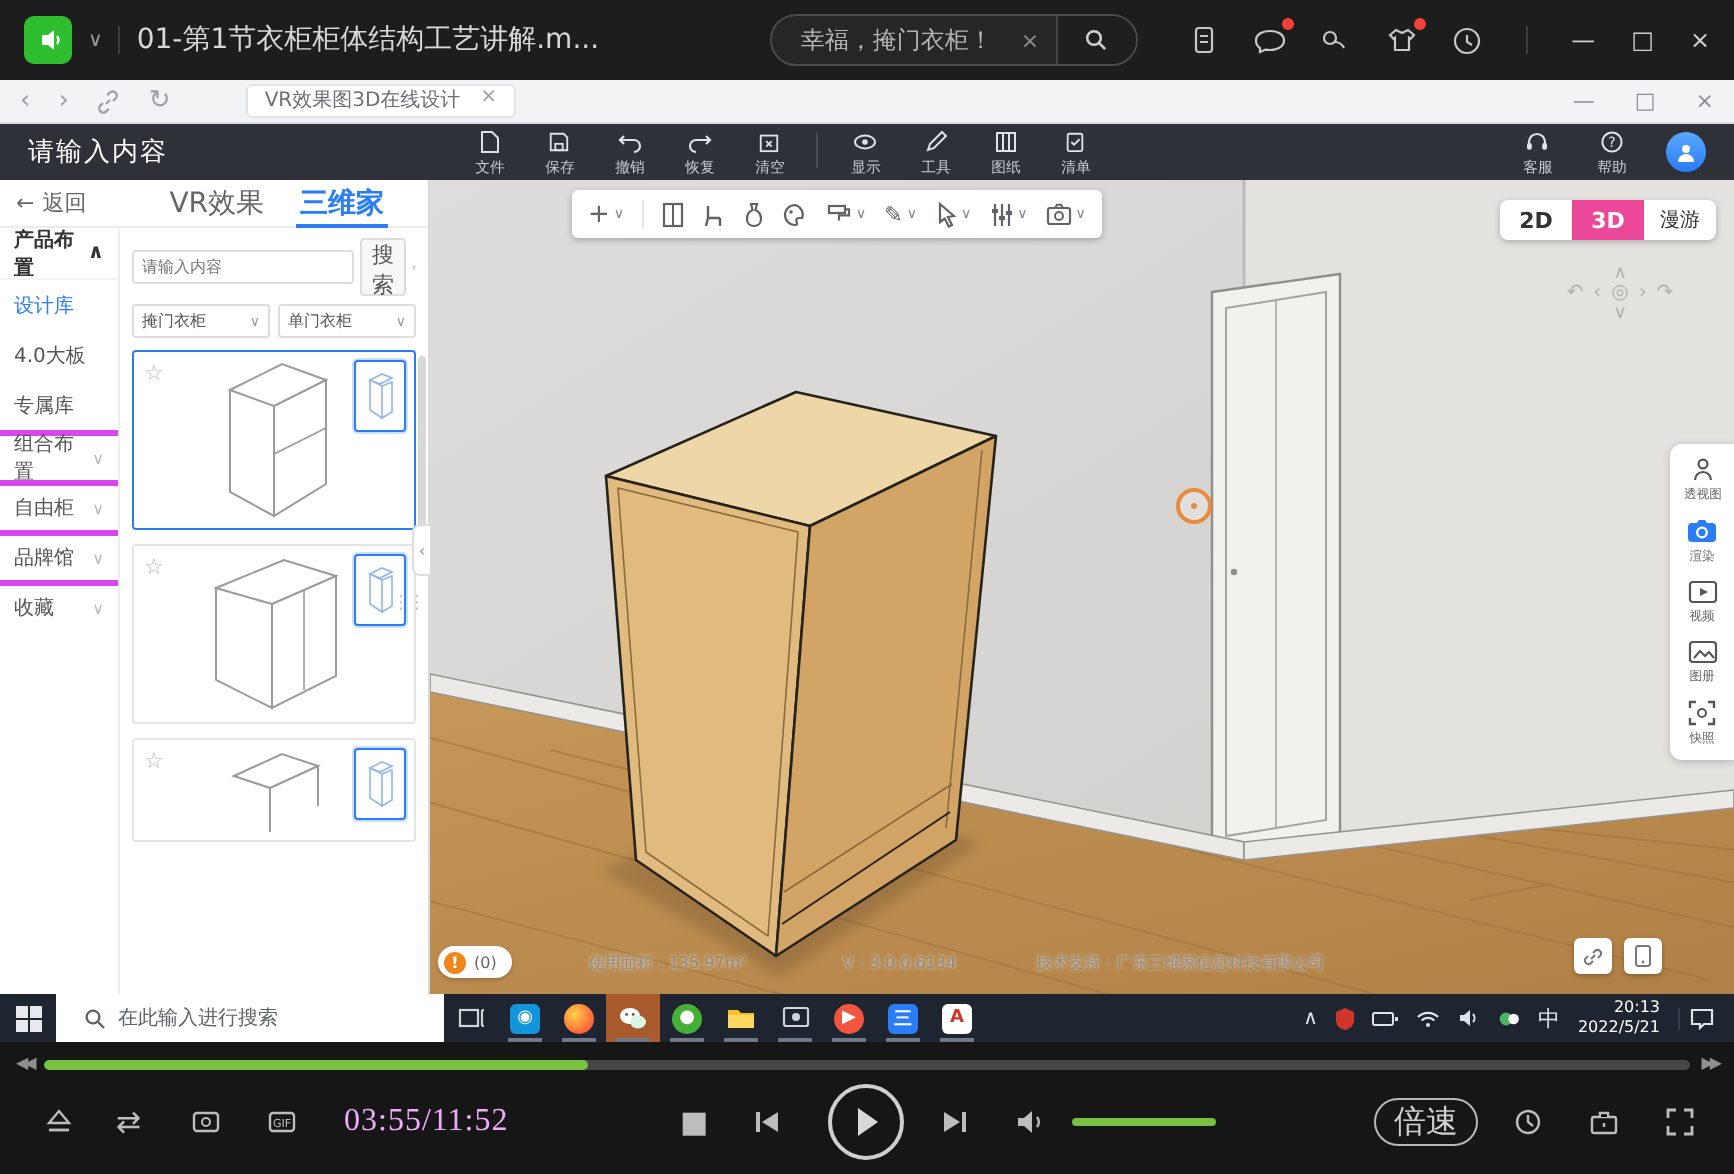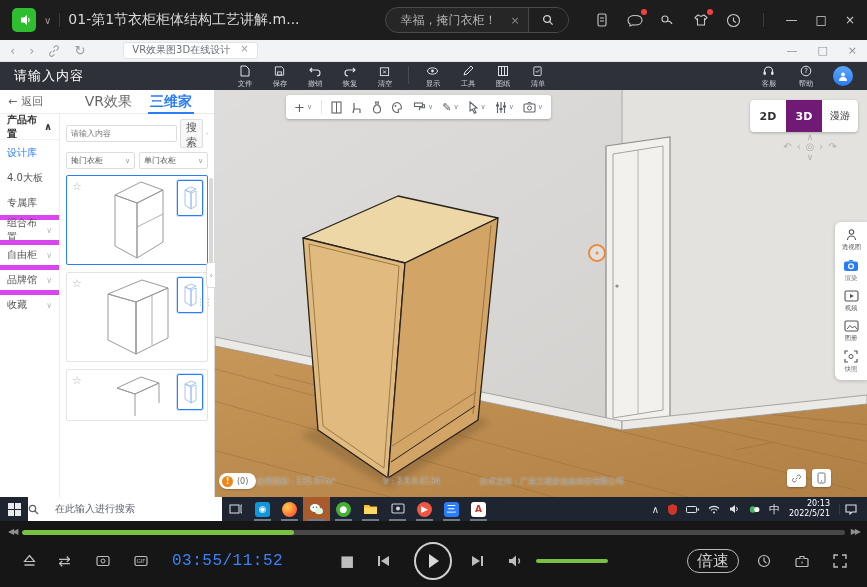"2D" .vt { height: 32px -> 20px }
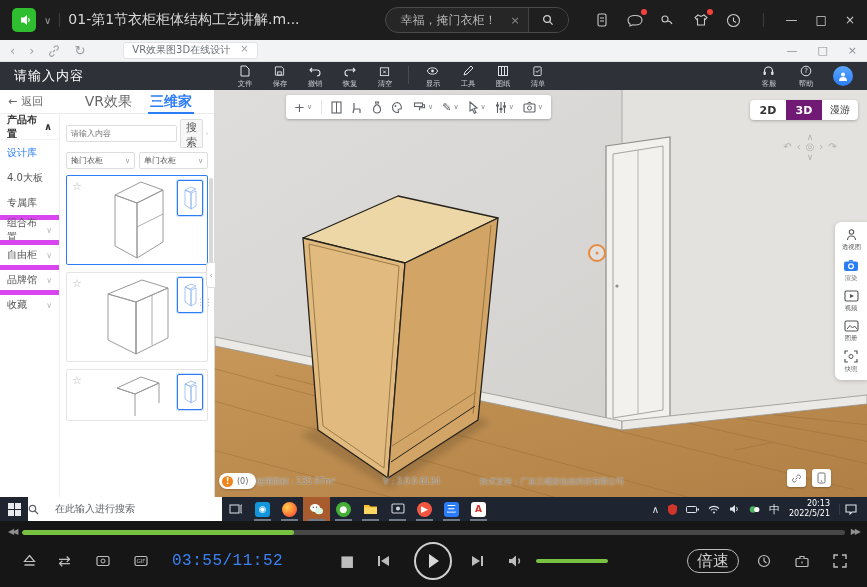"3D" .vt.active { background: #701a75 -> #ec4899 }
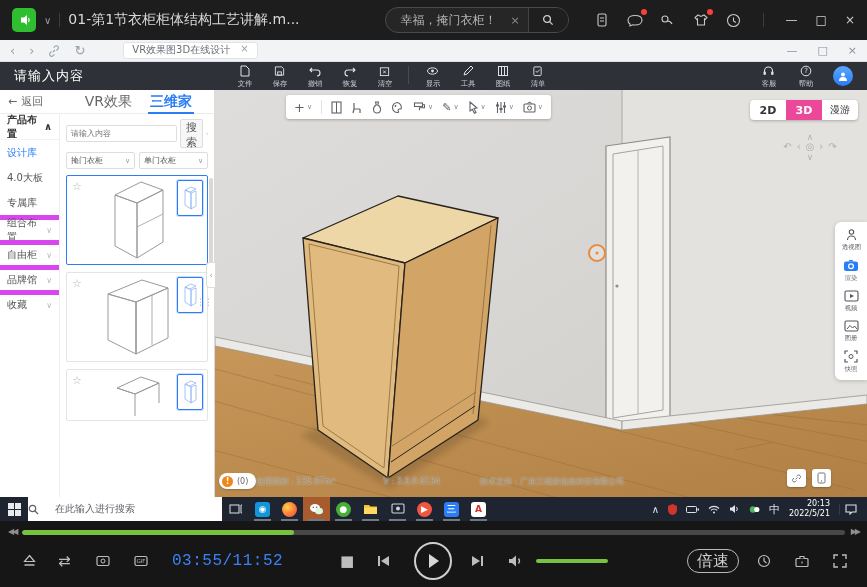"组合布置" .nav-item.grp { border-top: 5px solid #d946ef -> 3px solid #d946ef }
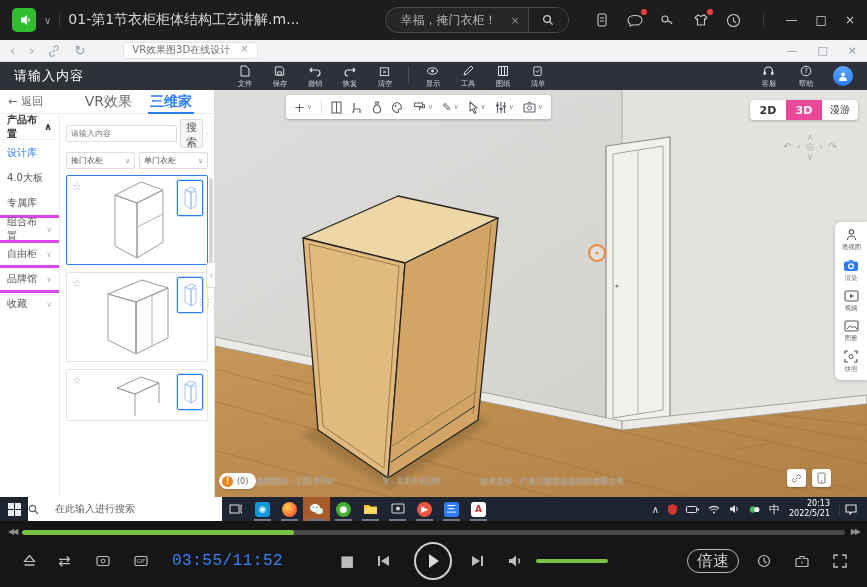"使用面积：135.97m²" span.stx { margin-left: none -> 38px }
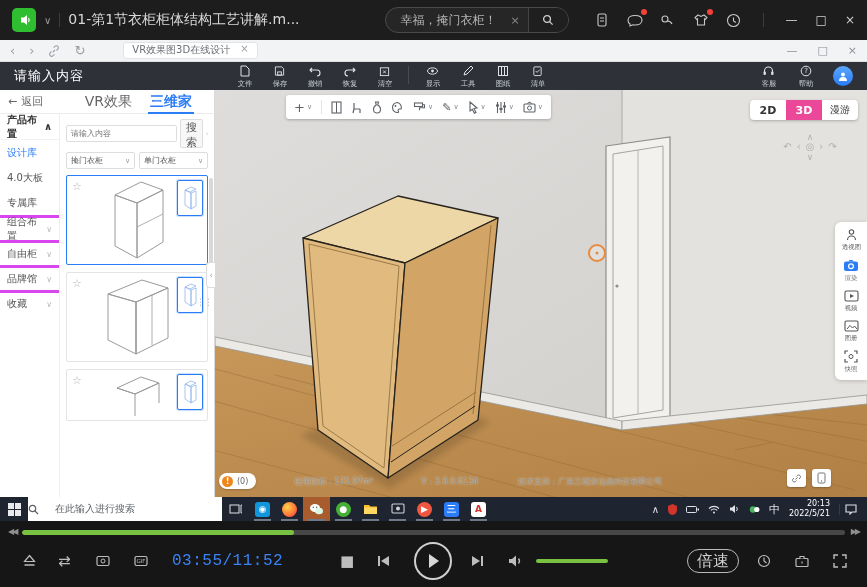"在此输入进行搜索" .tk-search { gap: 16px -> 6px; padding: 0 0 -> 0 14px }
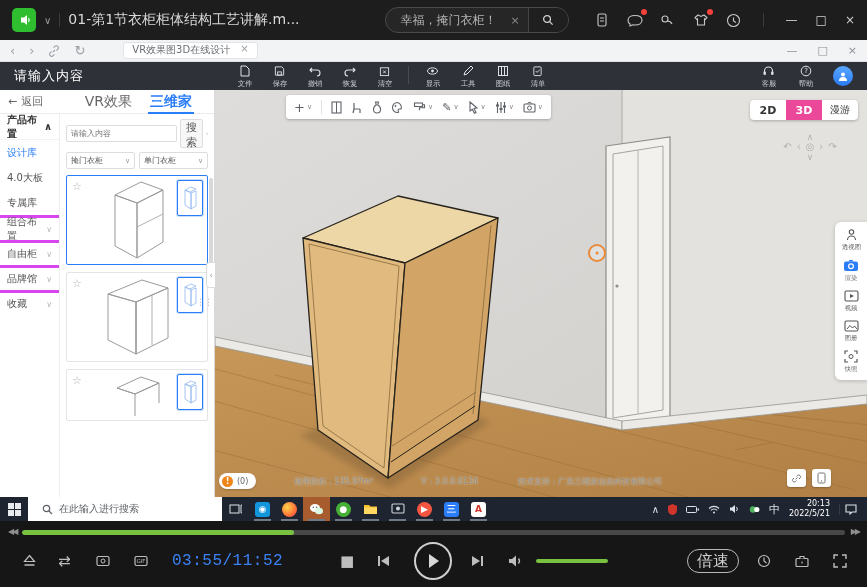"03:55/11:52" .ptime { color: #3b82f6 -> #f0abfc; font-family: Liberation Mono, monospace -> Liberation Serif, serif }
